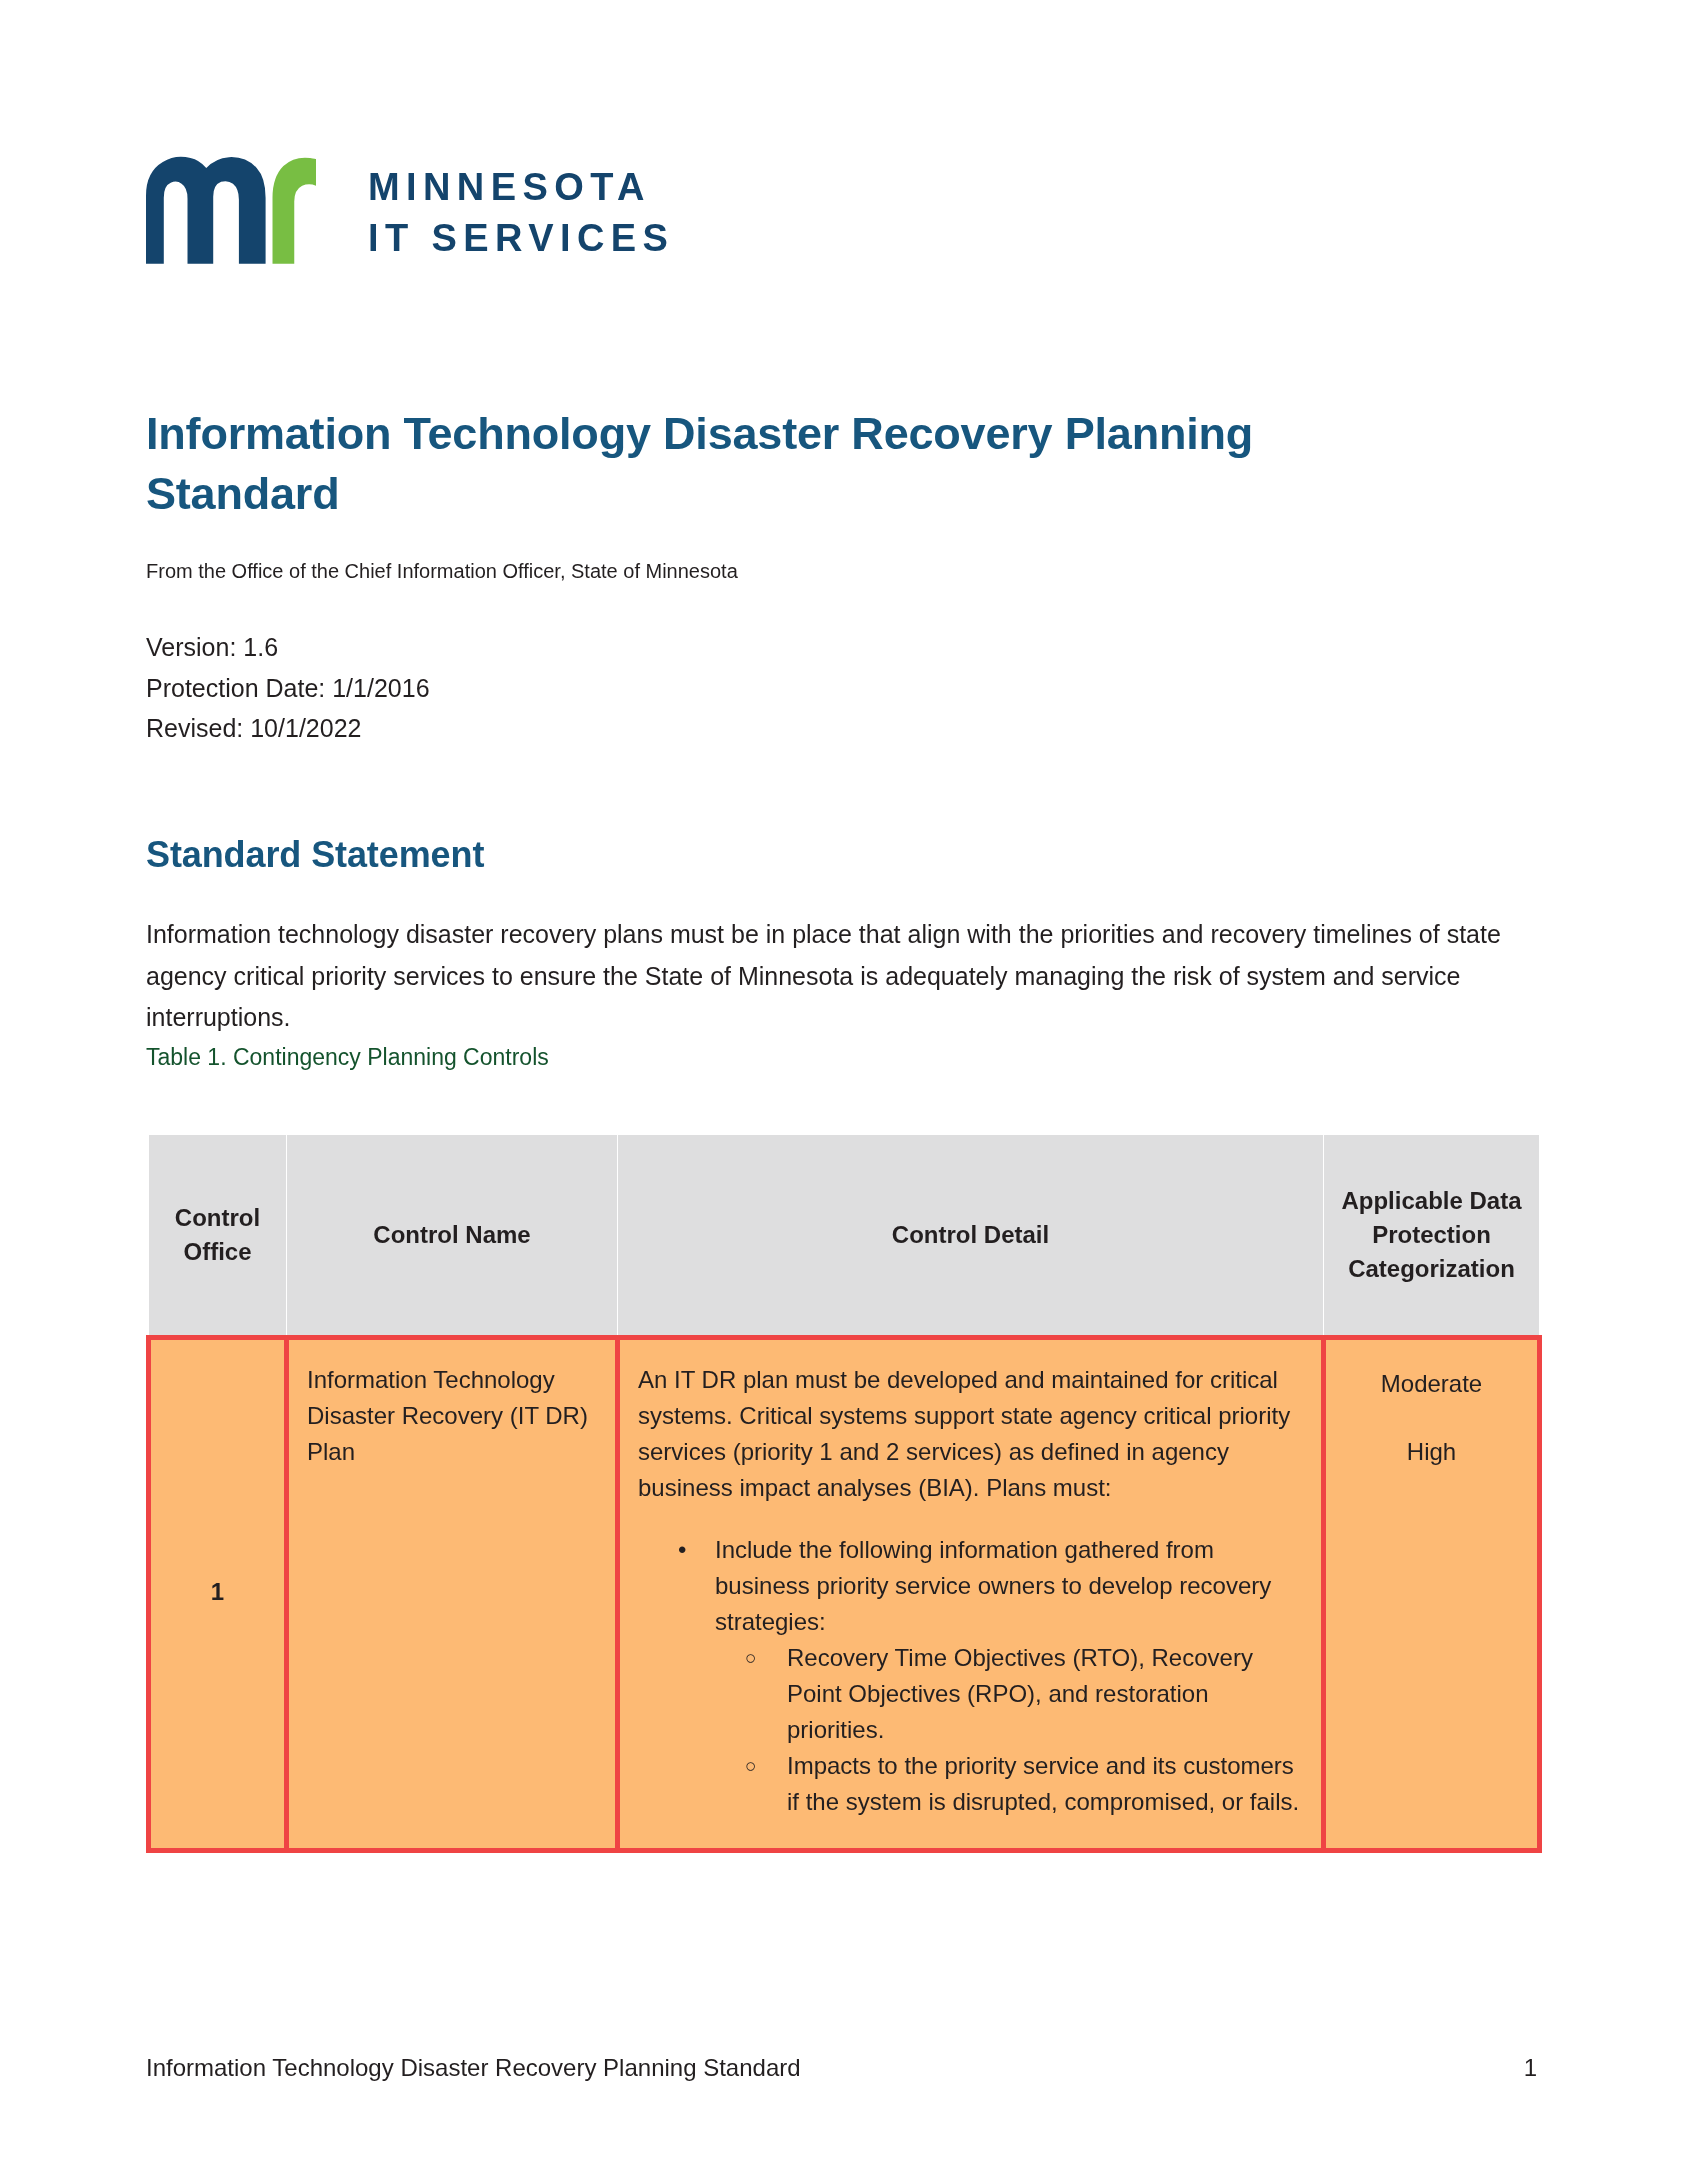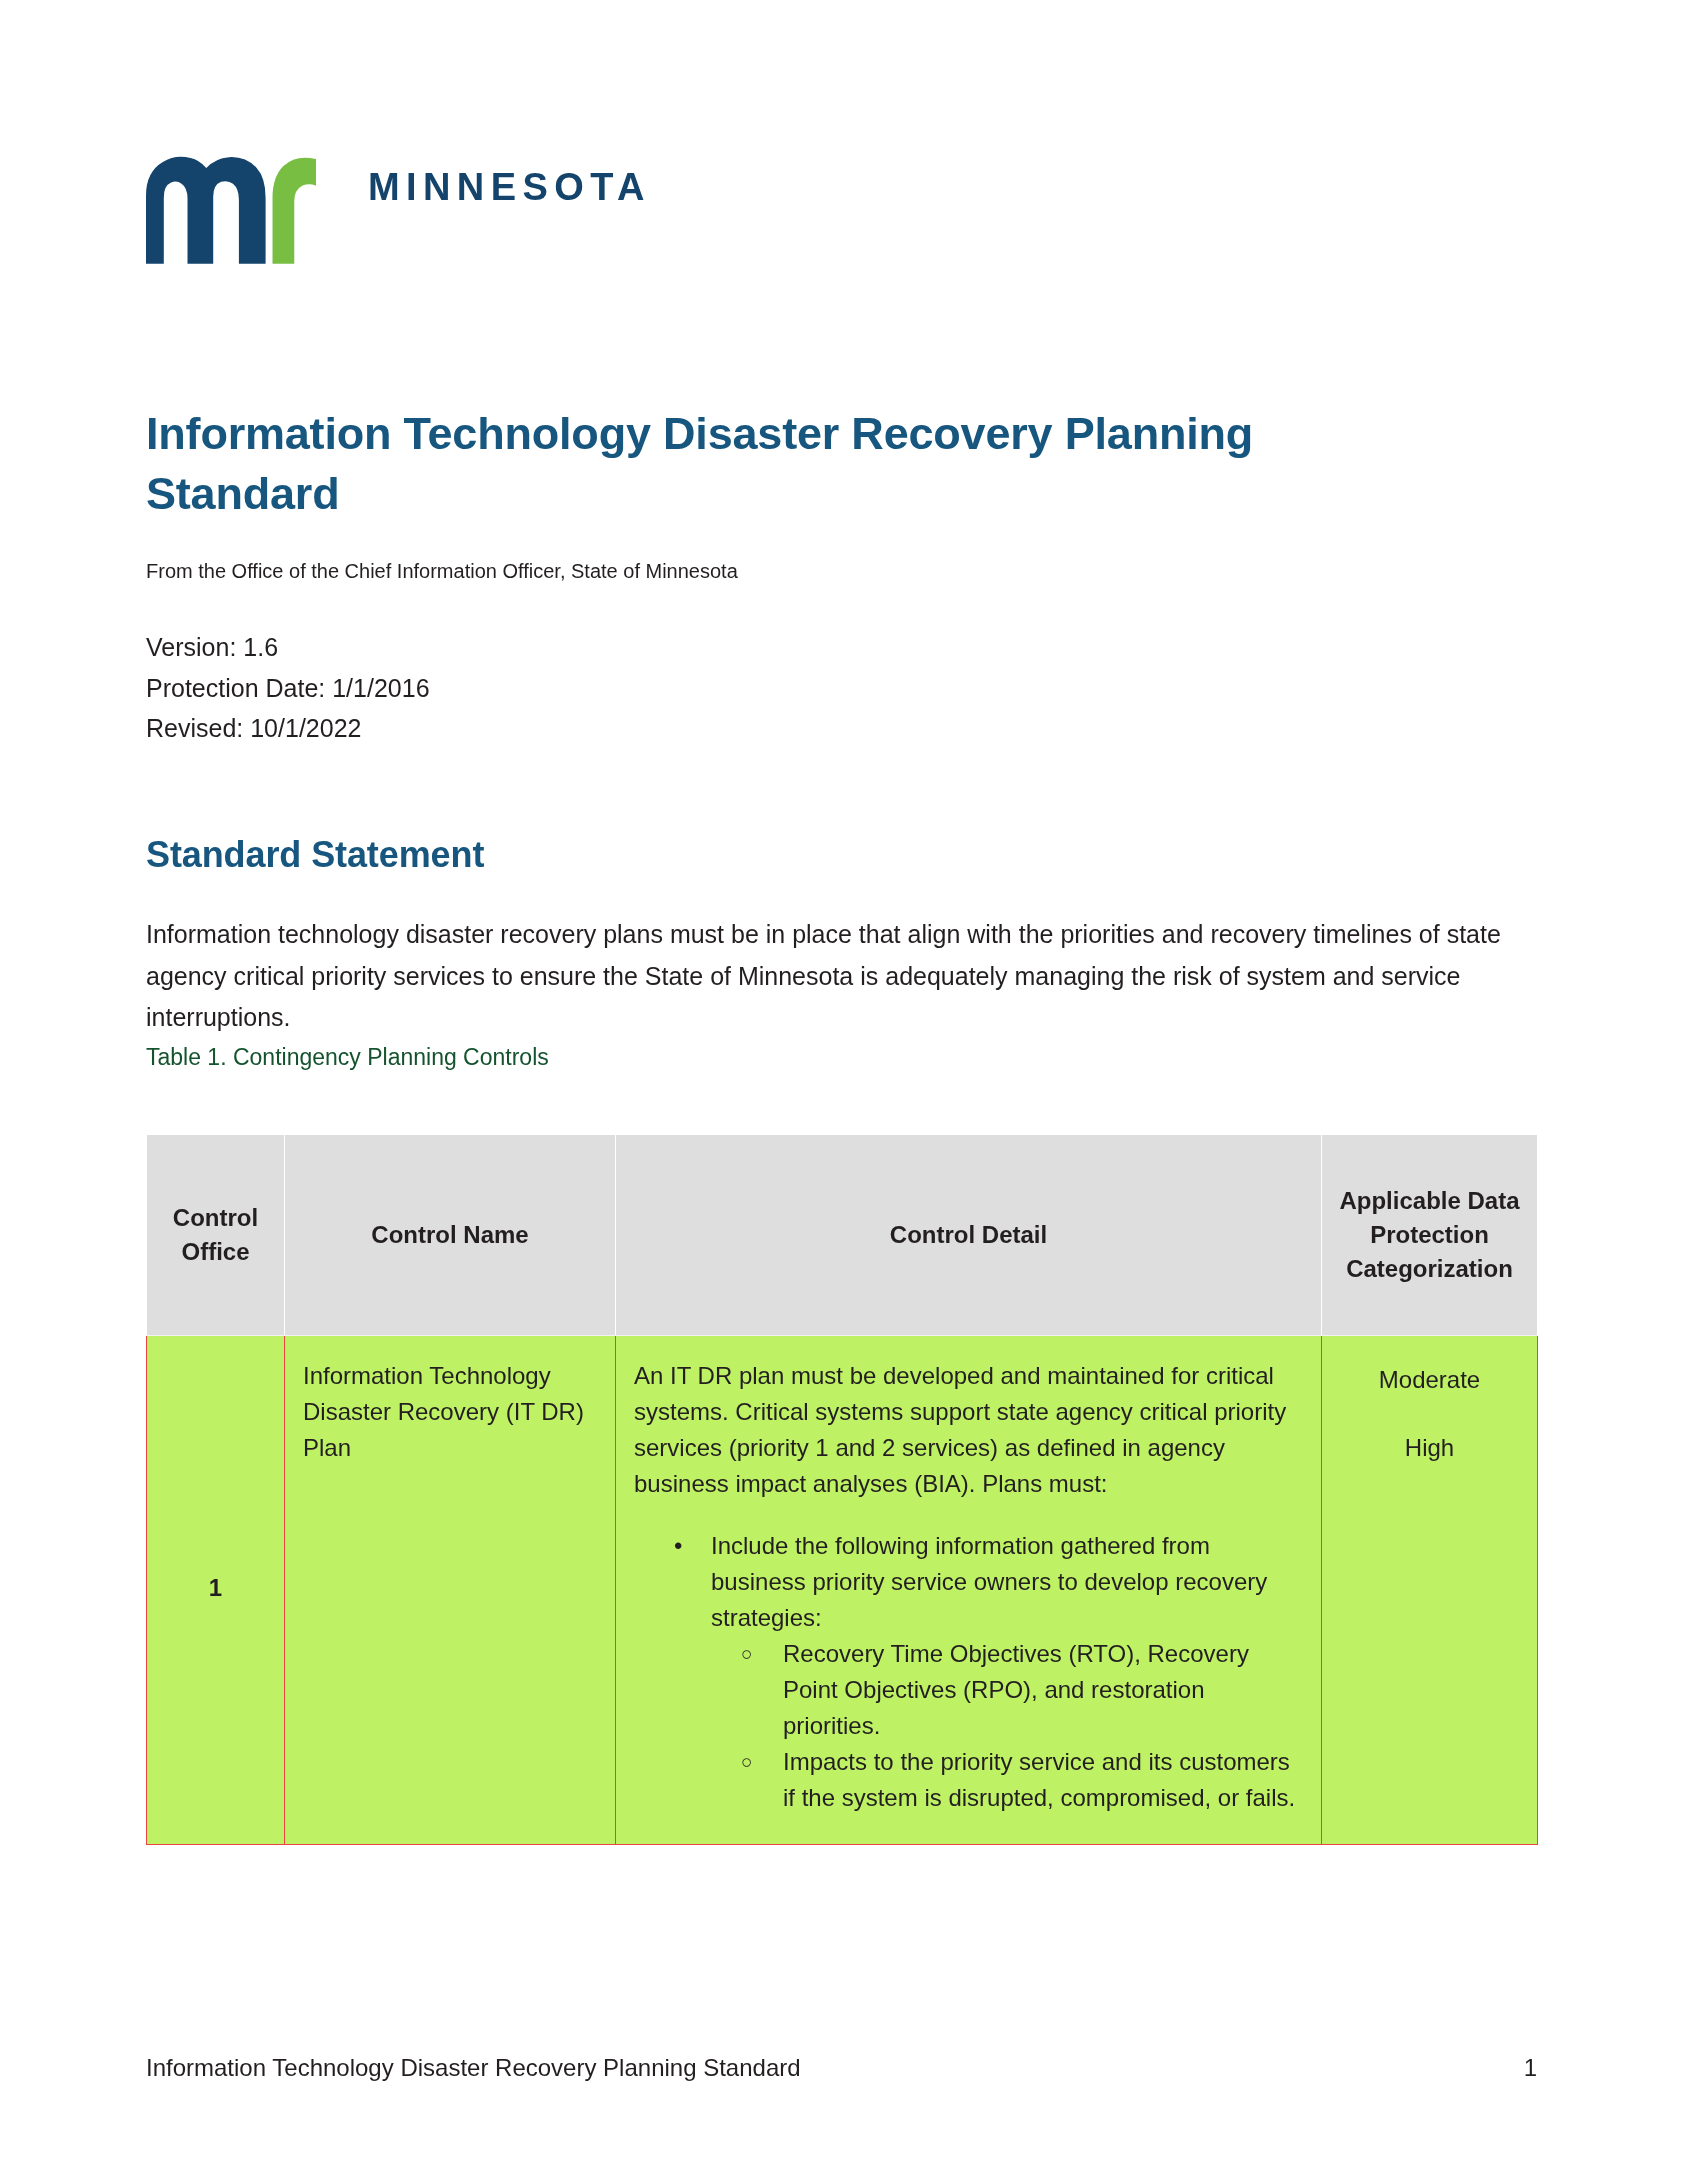"IT SERVICES" div.line { html: none -> <div>IT SERVICES</div> }
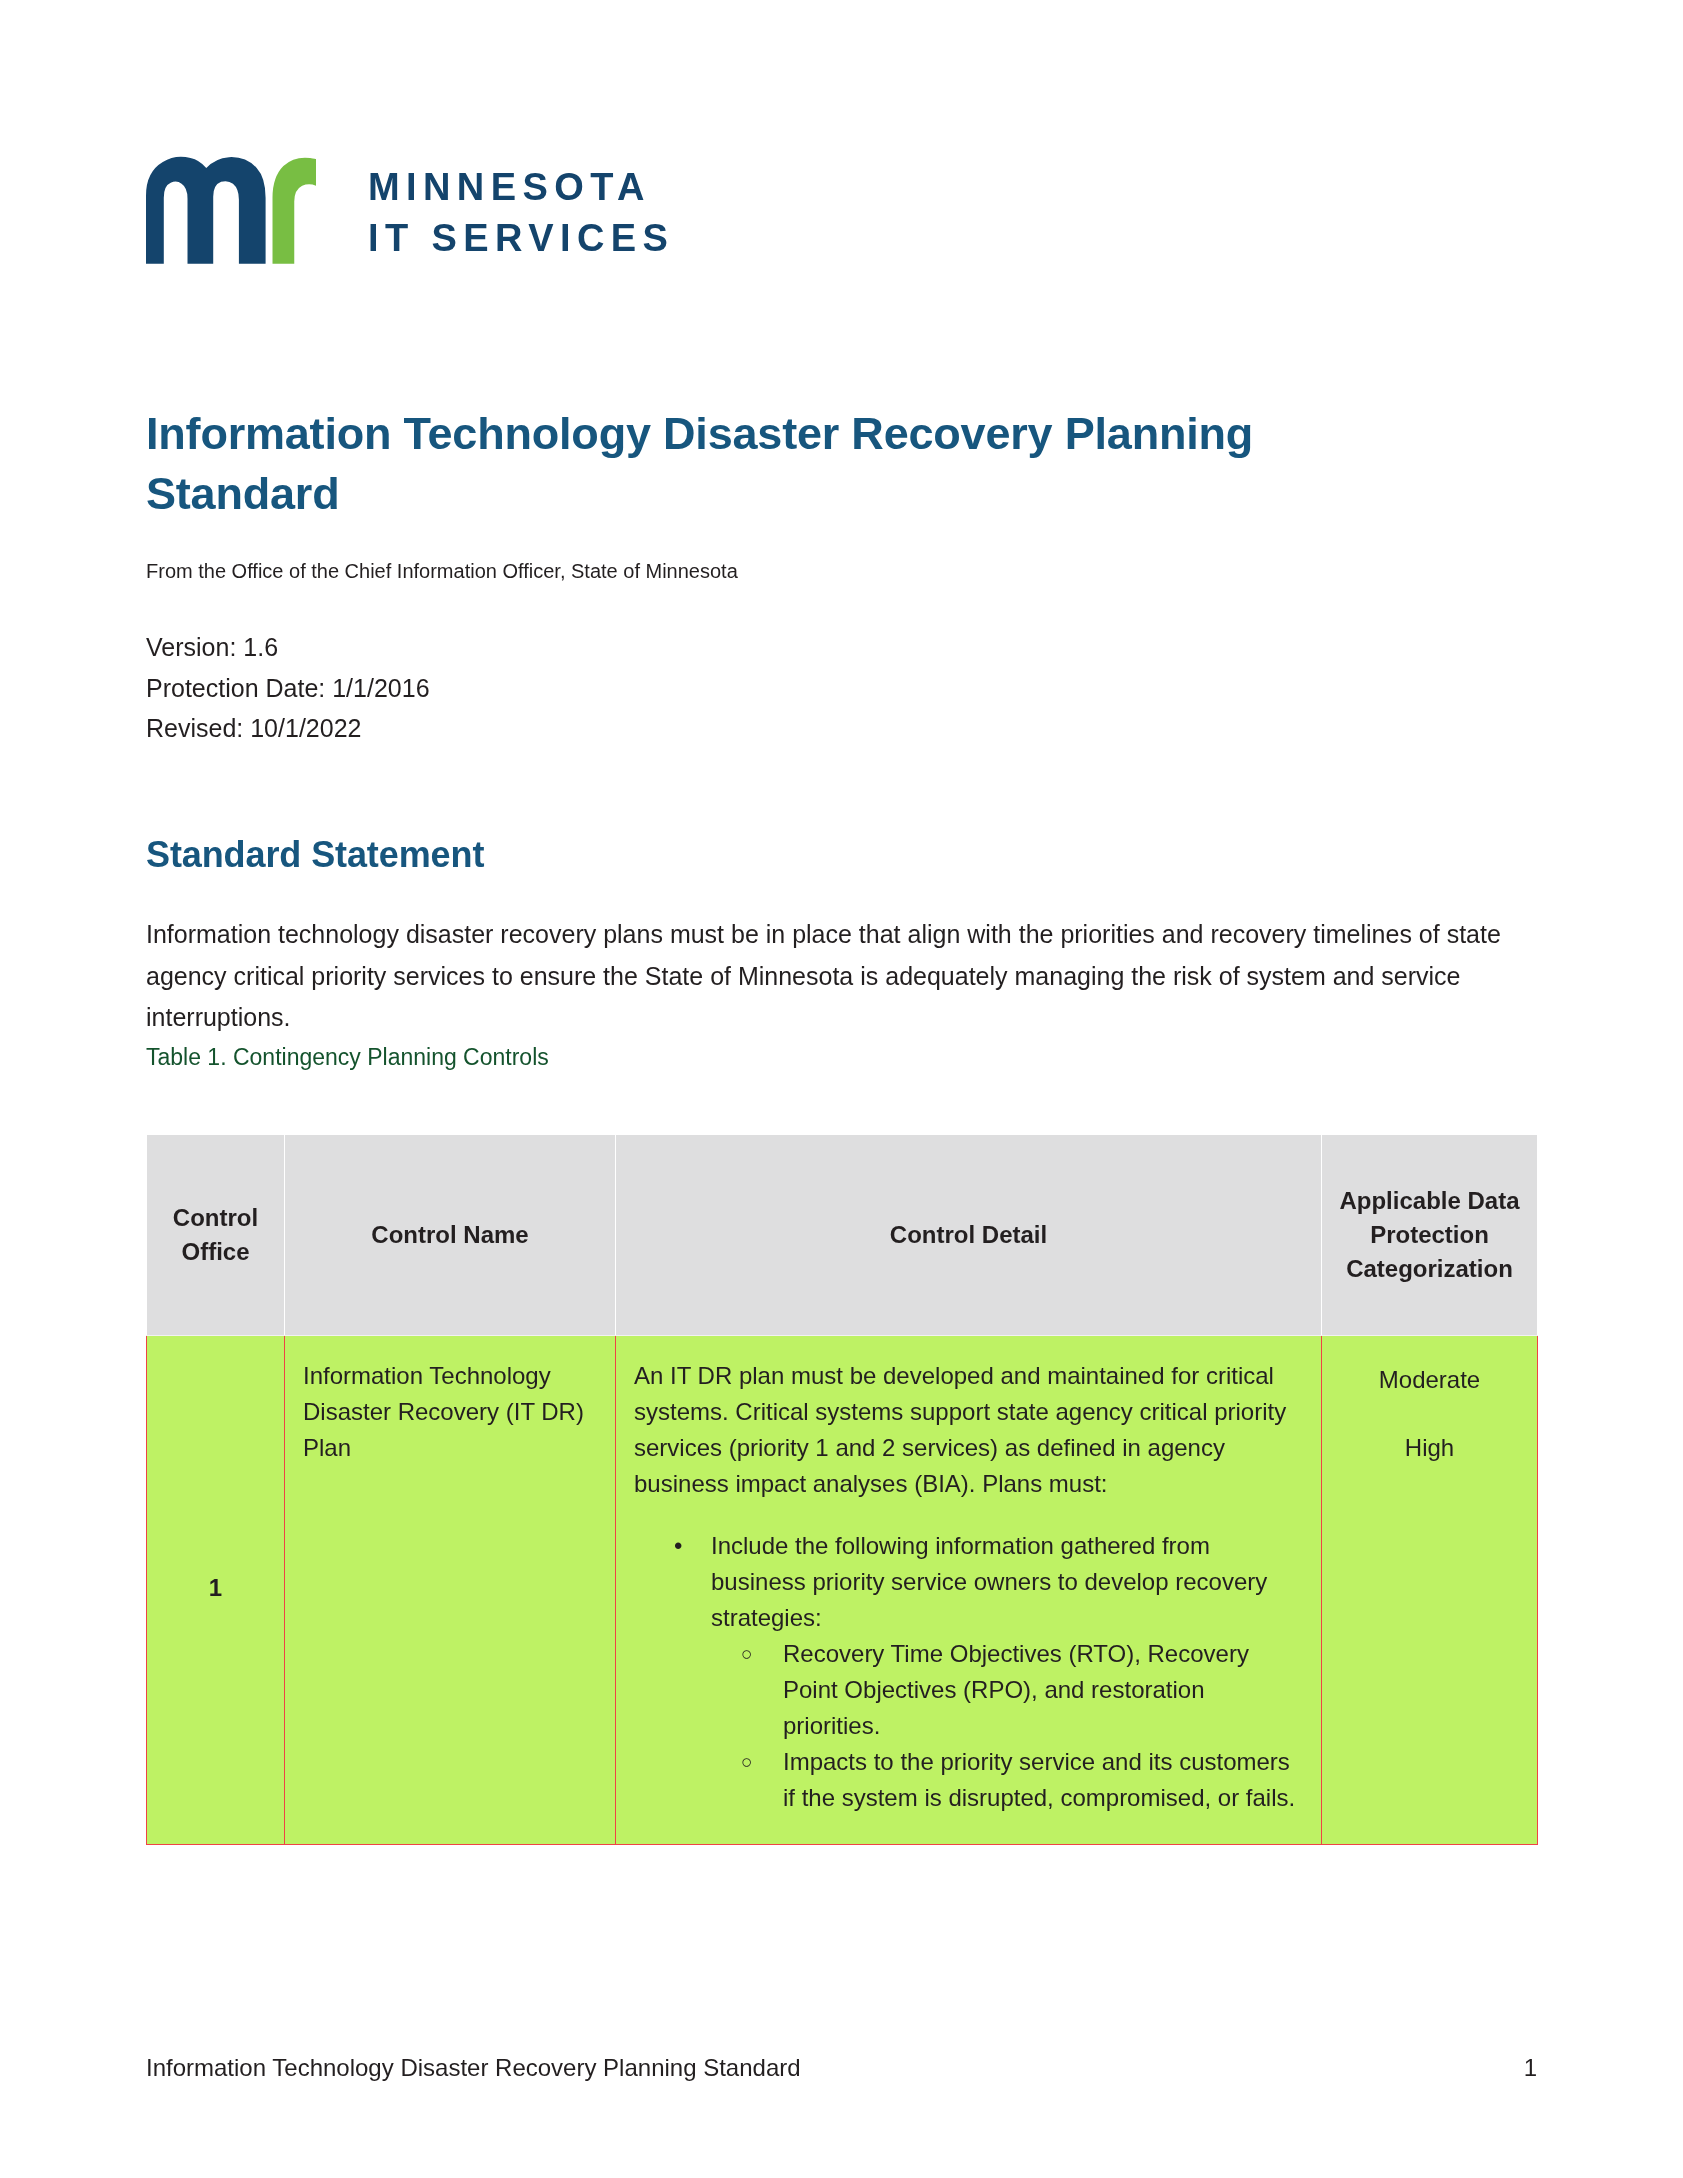"Information Technology Disaster Recovery (IT DR)" .ctrl-table td { background: #bef264 -> #fdba74; border: 1px solid #ef4444 -> 5px solid #ef4444 }
